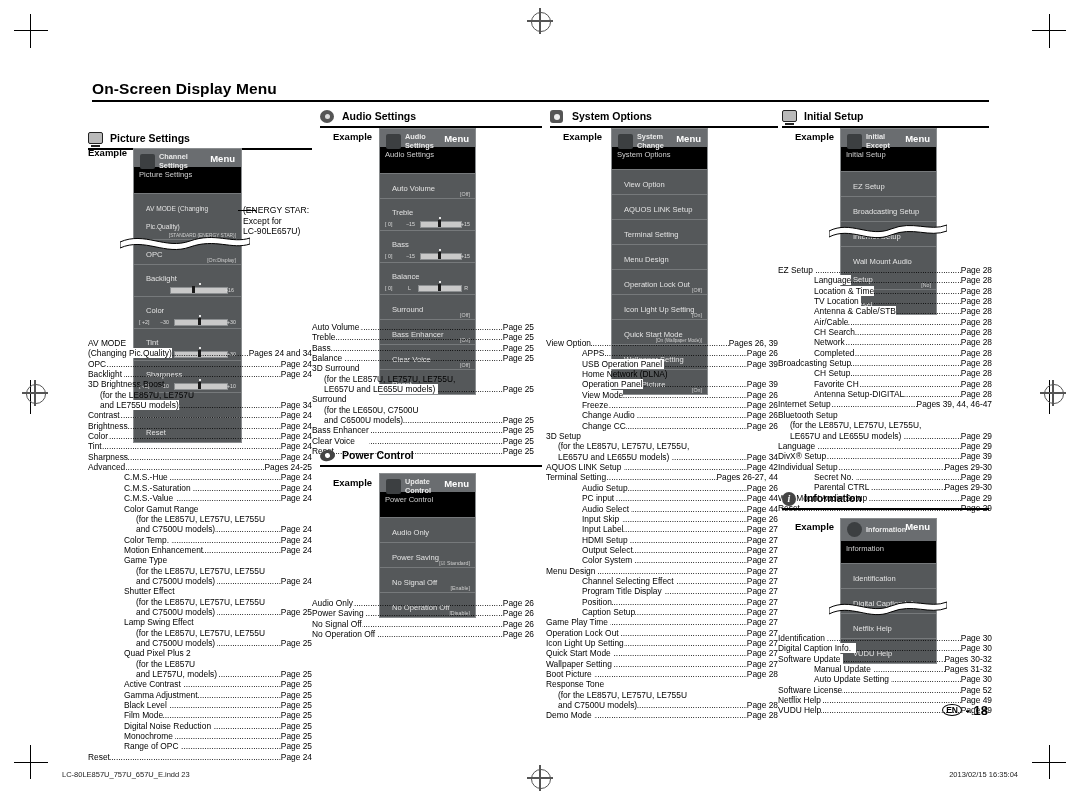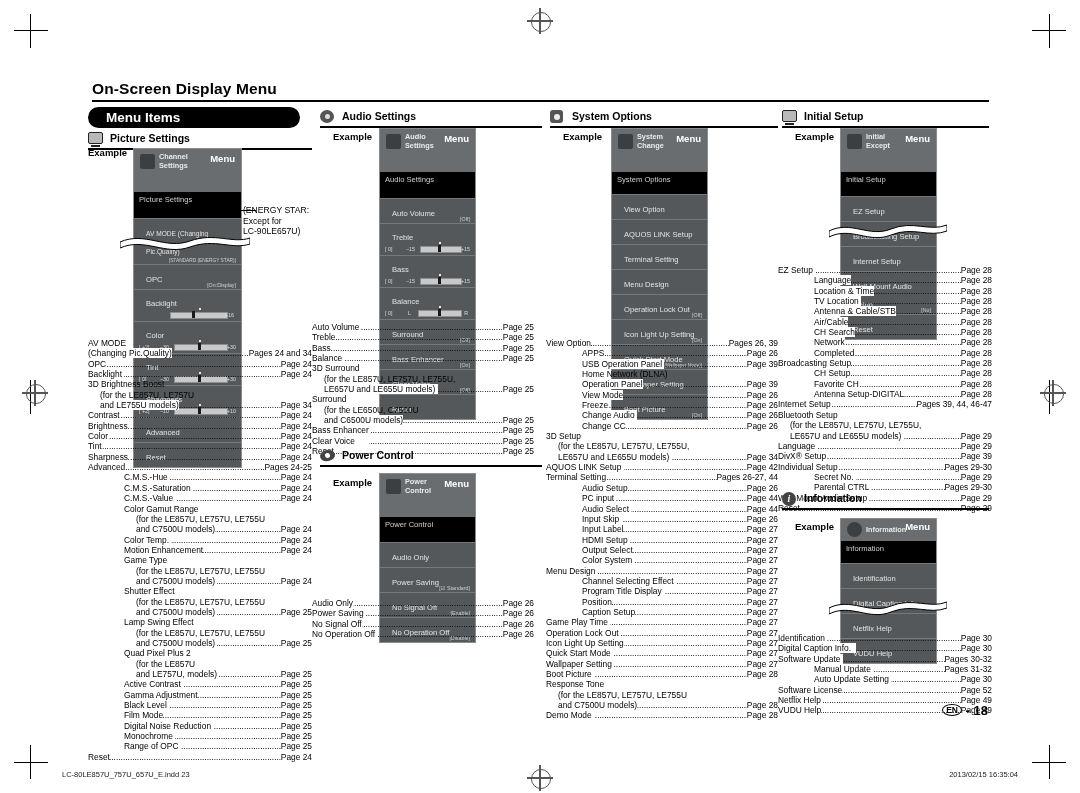"Menu Items" div.pill { html: <div> <span>Menu Items</span> </div> -> none }
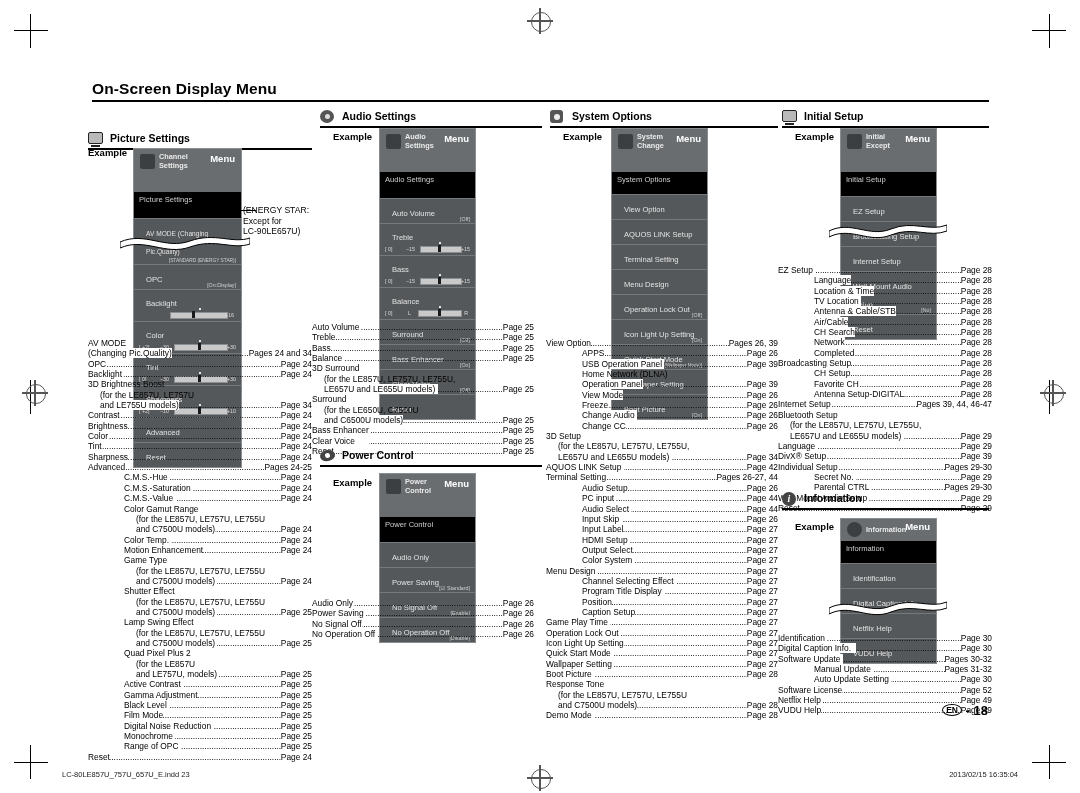"Audio" .osd .bar { height: 43px -> 18px }
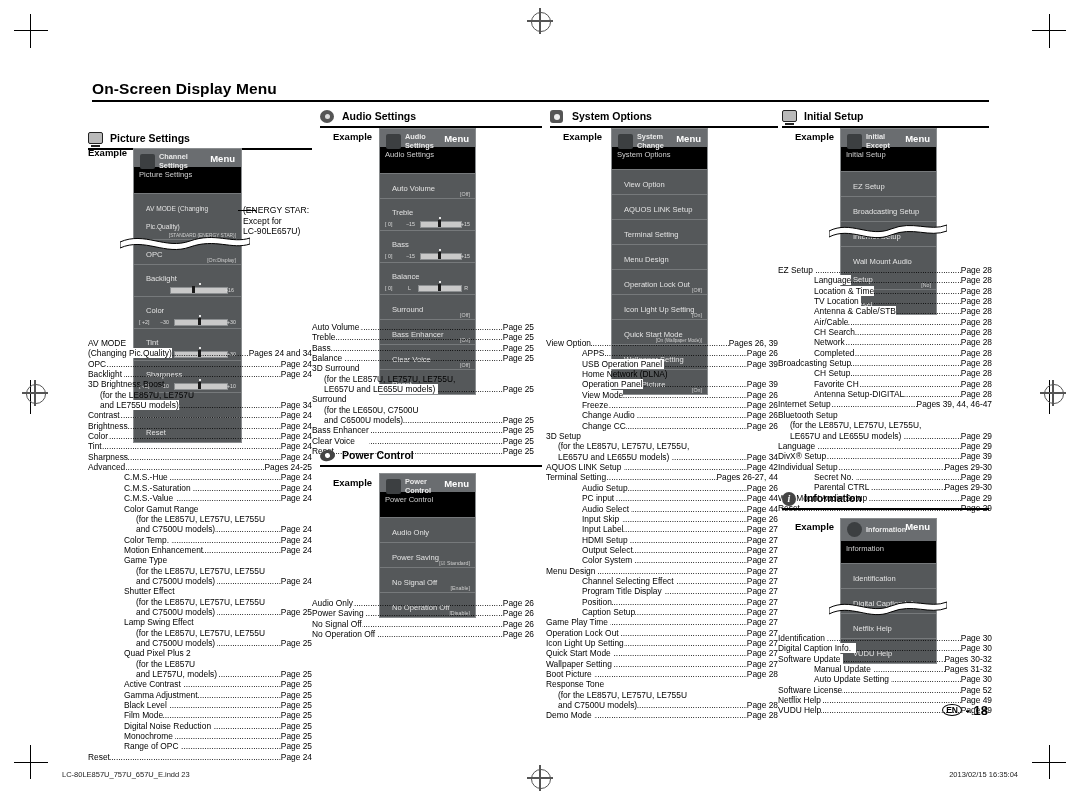"Power" span { text: Power -> Update }
